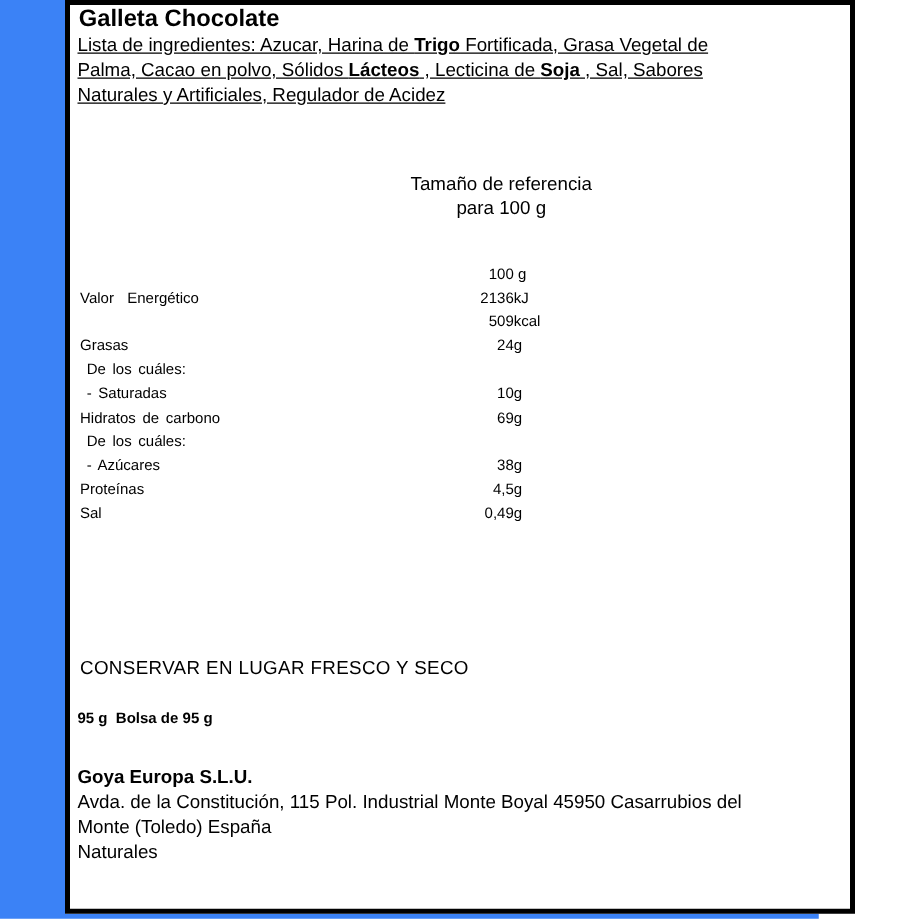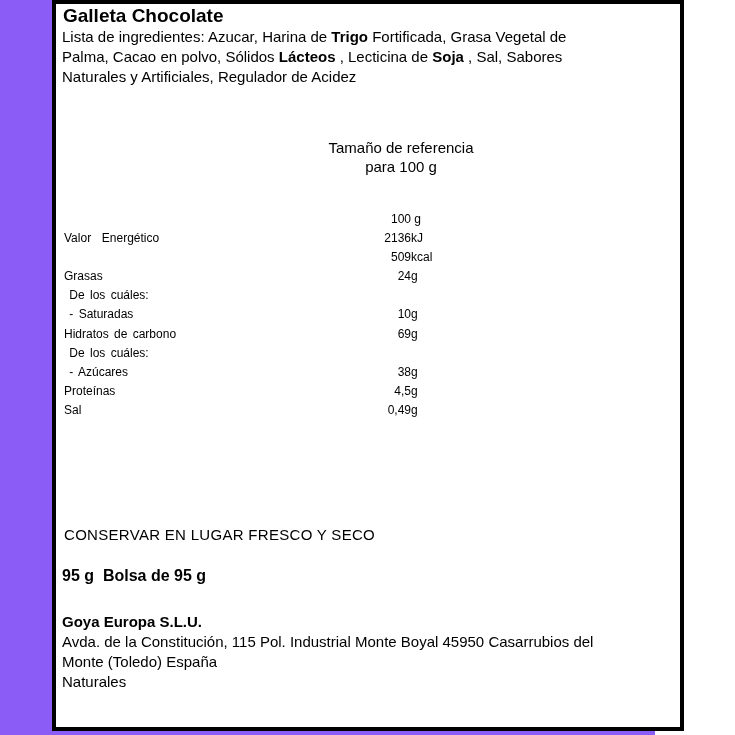"Galleta Chocolate" #screen { background: #8b5cf6 -> #3b82f6 }
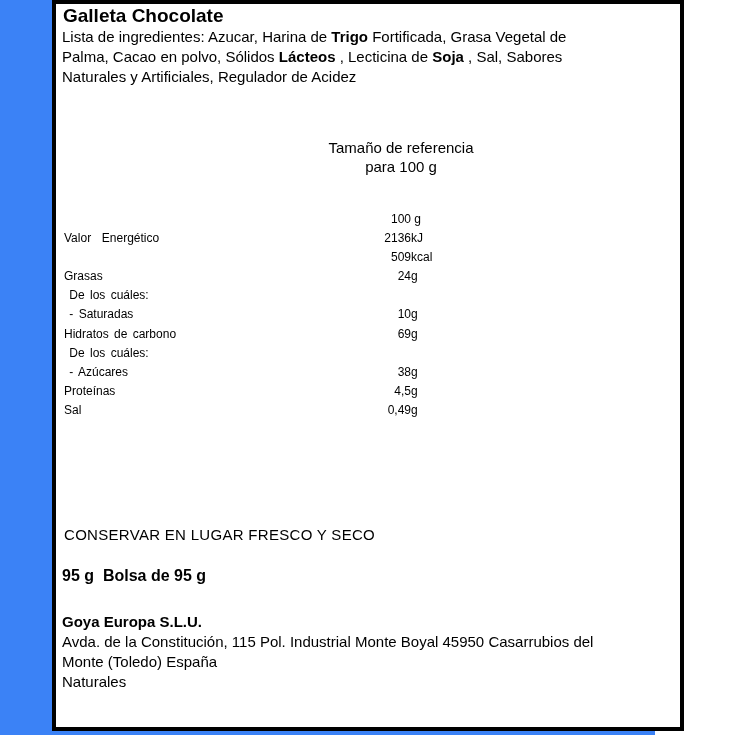"Lista de ingredientes: Azucar, Harina" .ingredients .iline { text-decoration: none -> underline }
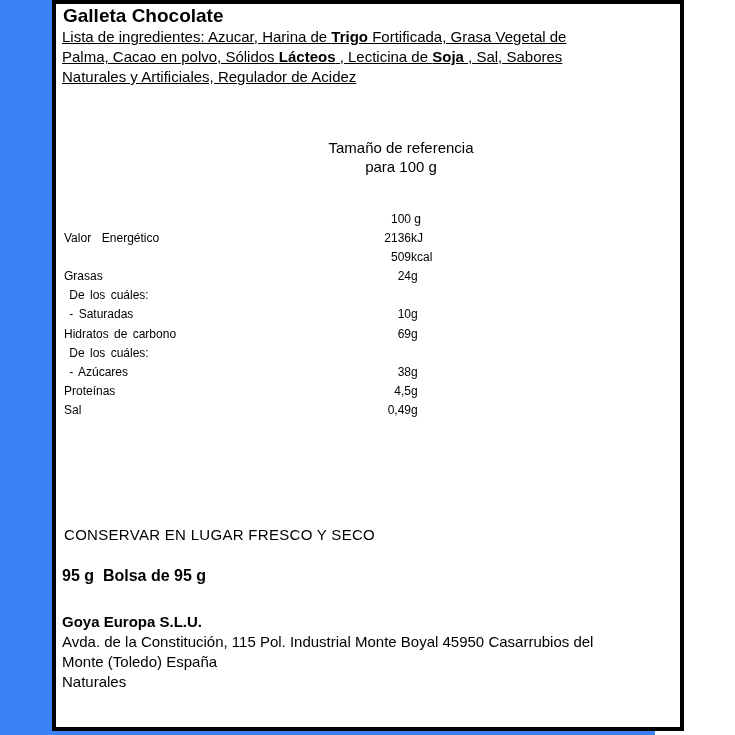"95 g Bolsa de 95" .weight { font-size: 16px -> 12px }
